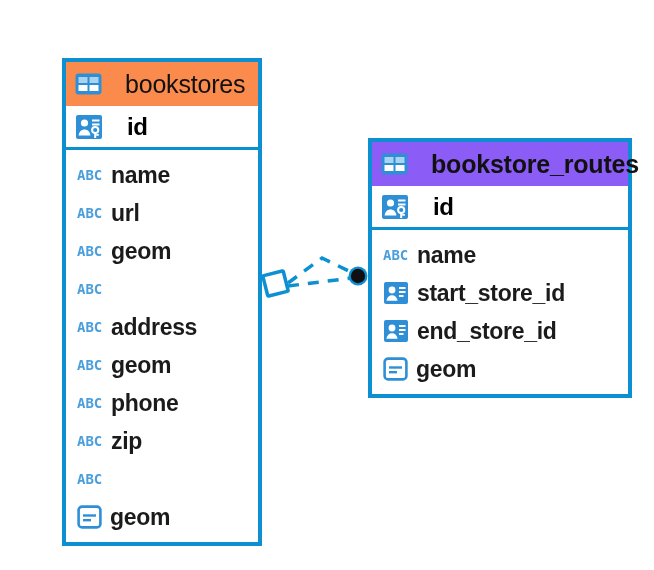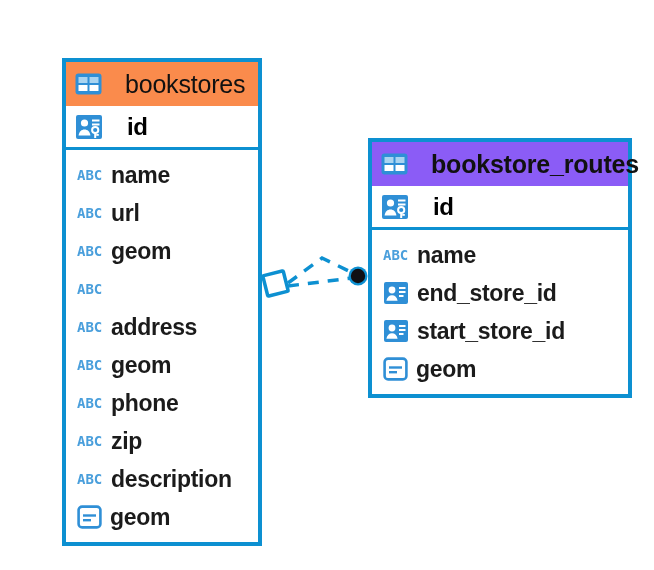"end_store_id" div.field-row { order: before "start_store_id" -> after "start_store_id" }
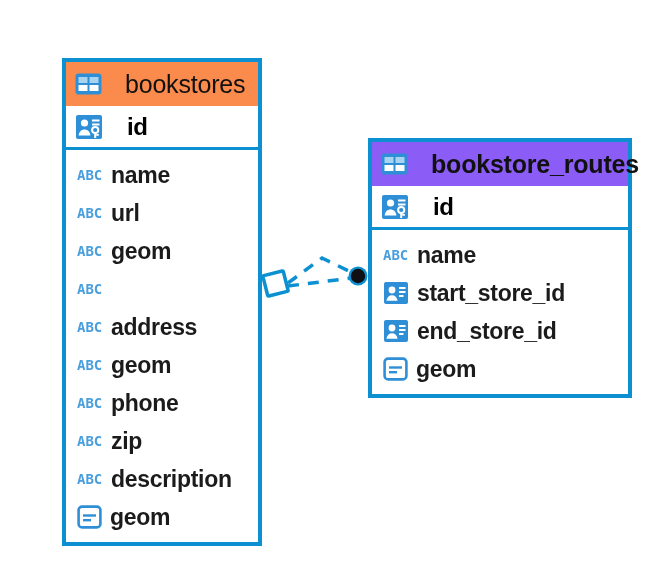"description" span.field-label { html: <span>description</span> -> none }
